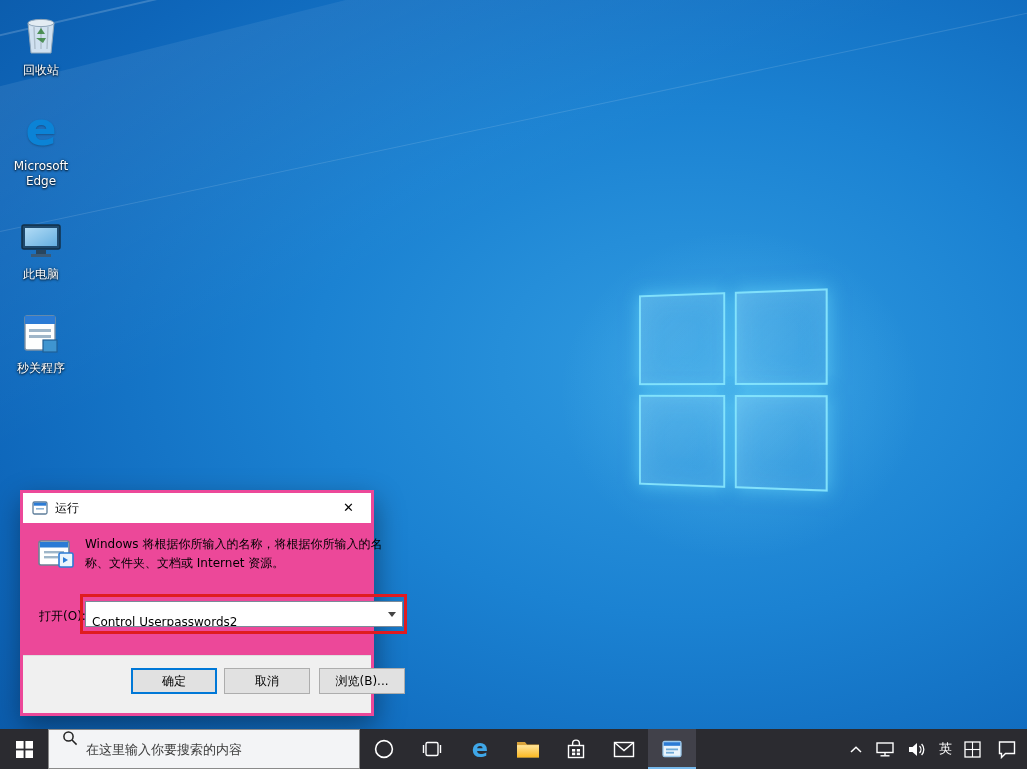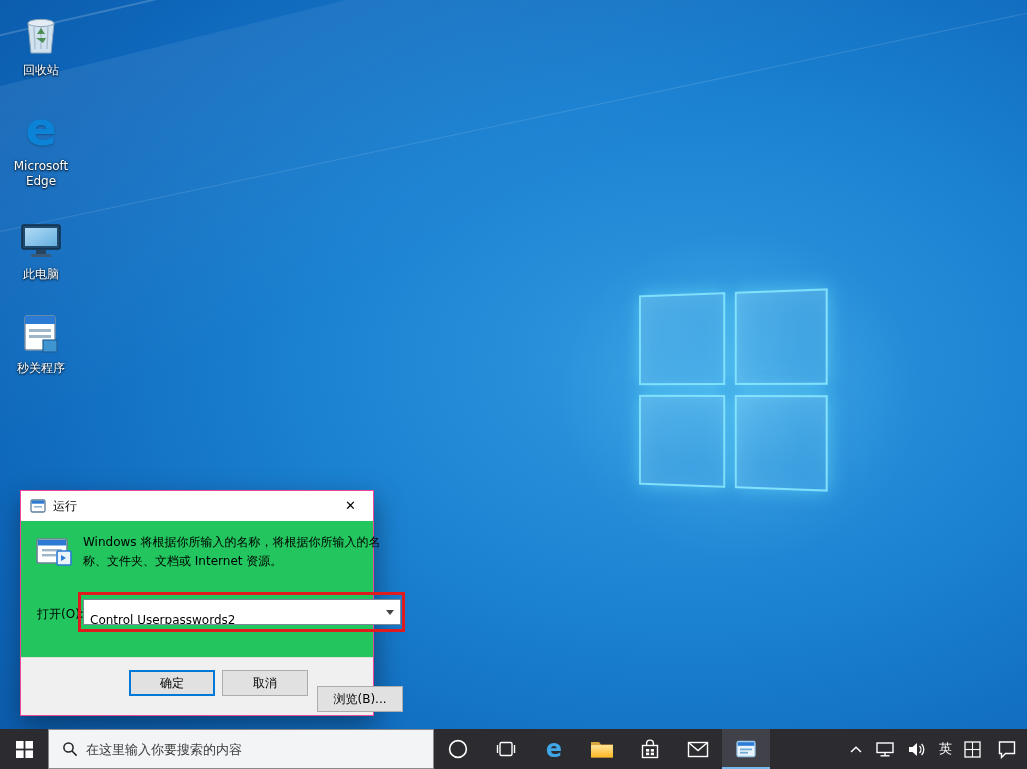"运行" .run-dialog { background: #22c55e -> #ec4899; border: 1px solid #ec4899 -> 3px solid #ec4899 }
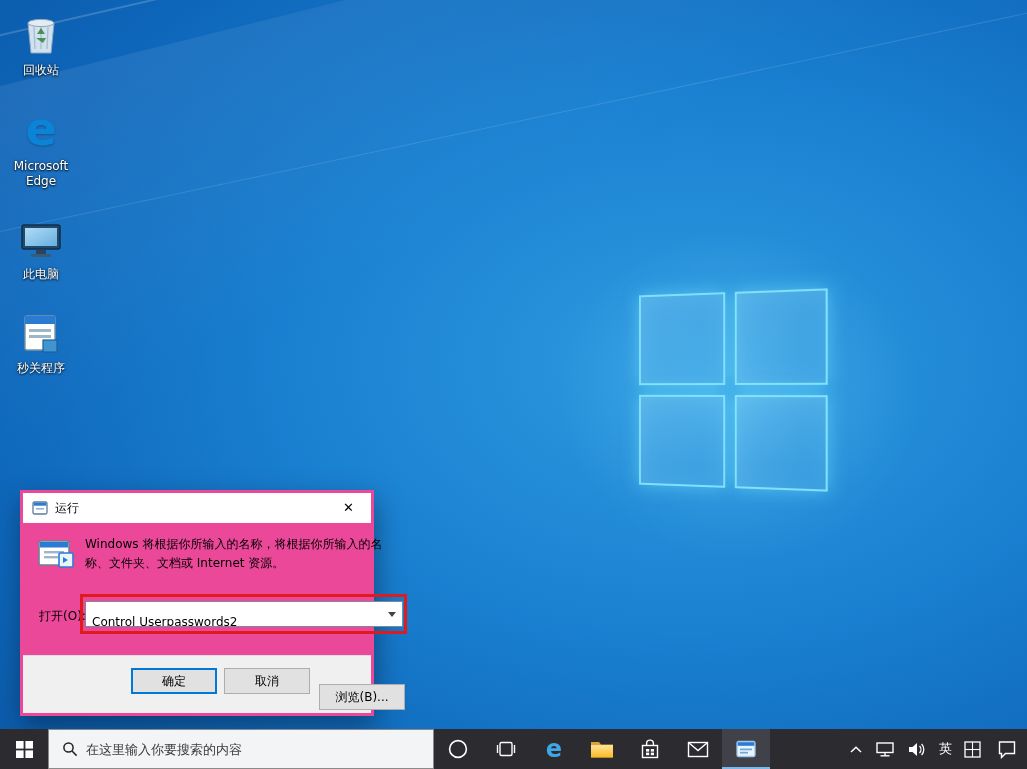"浏览(B)..." .rd-btn.browse { margin-top: 16px -> none }
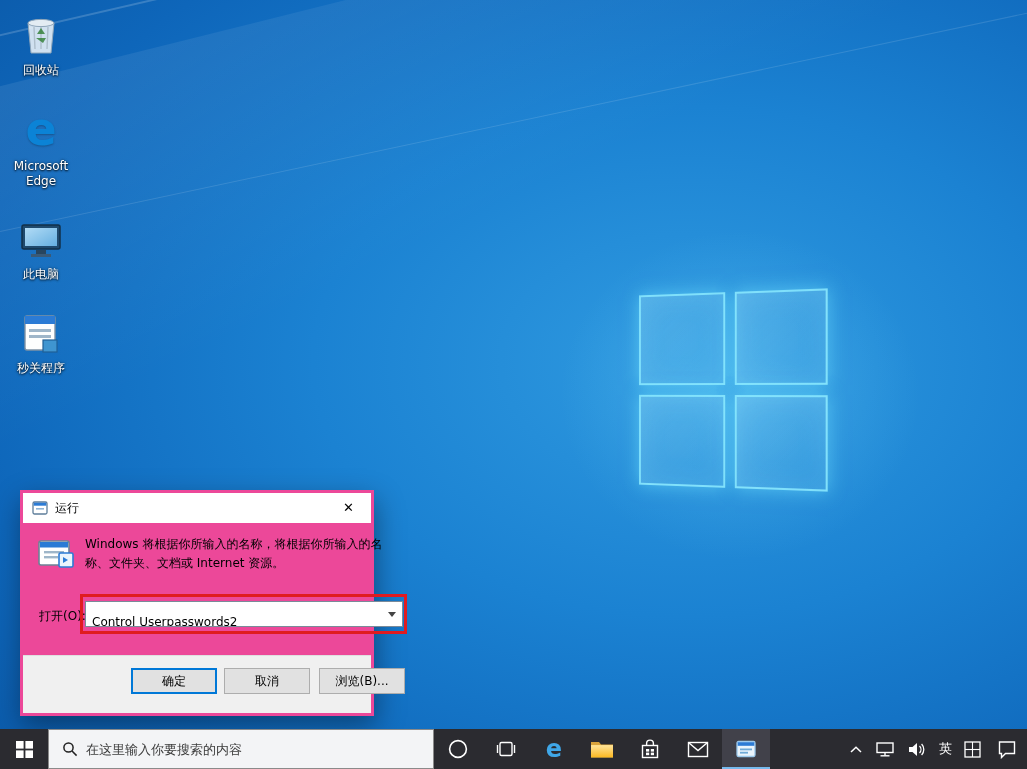"在这里输入你要搜索的内容" .tb-search { align-items: center -> none; width: 386px -> 312px }
